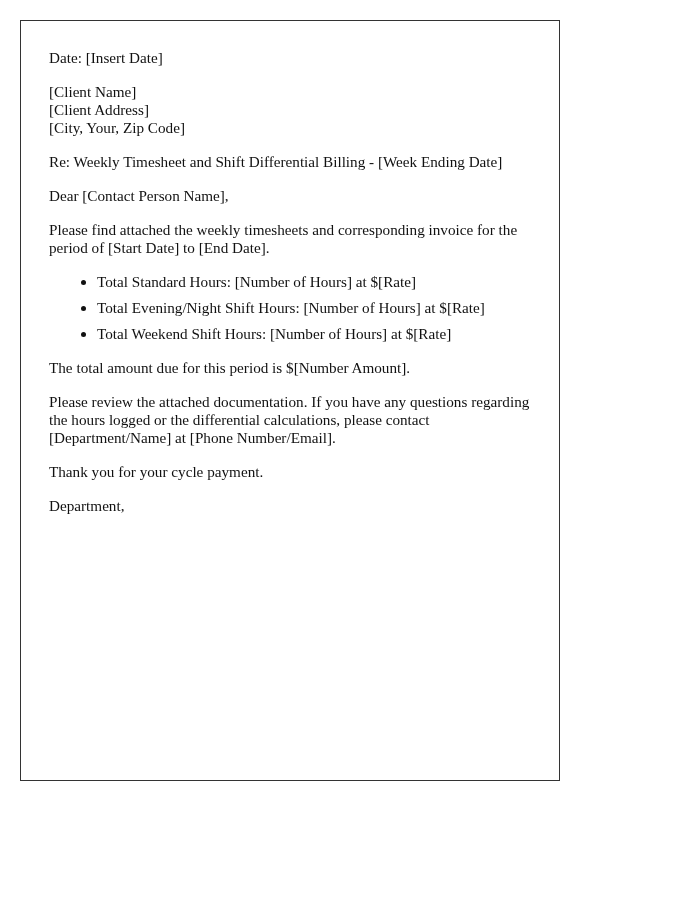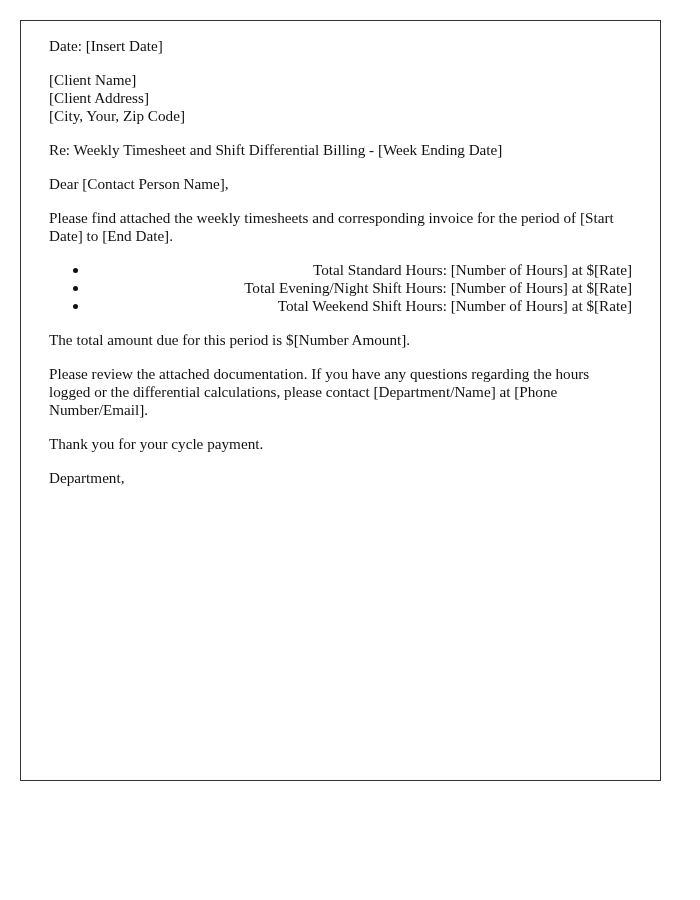"Date: [Insert Date]" .letter { padding: 16px 28px 0 28px -> 28px 28px 0 28px; width: 641px -> 540px }
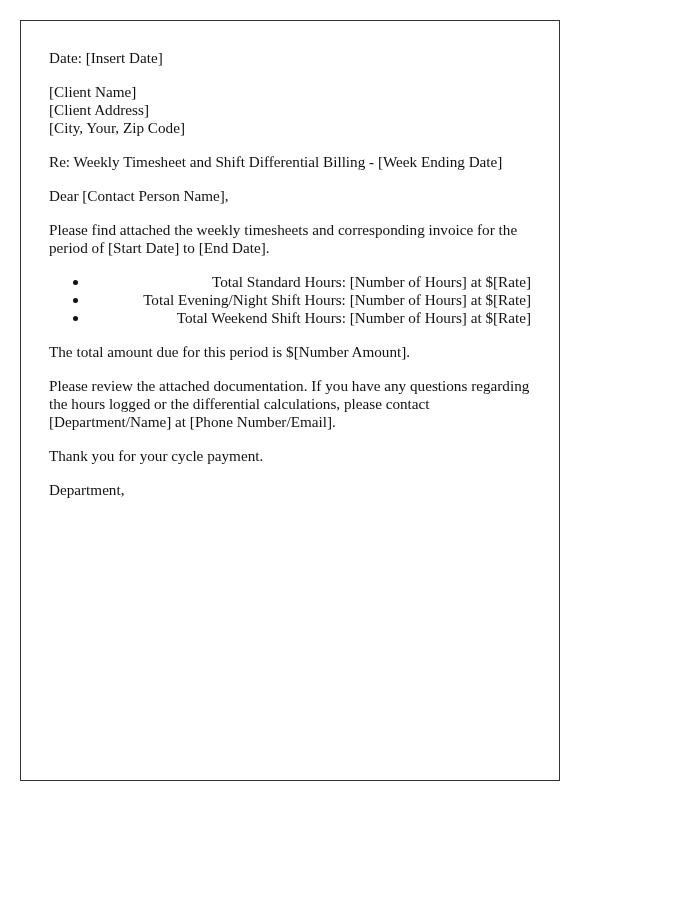"Total Standard Hours: [Number of" ul.rates li { margin: 0 -> 8px; text-align: right -> none }
